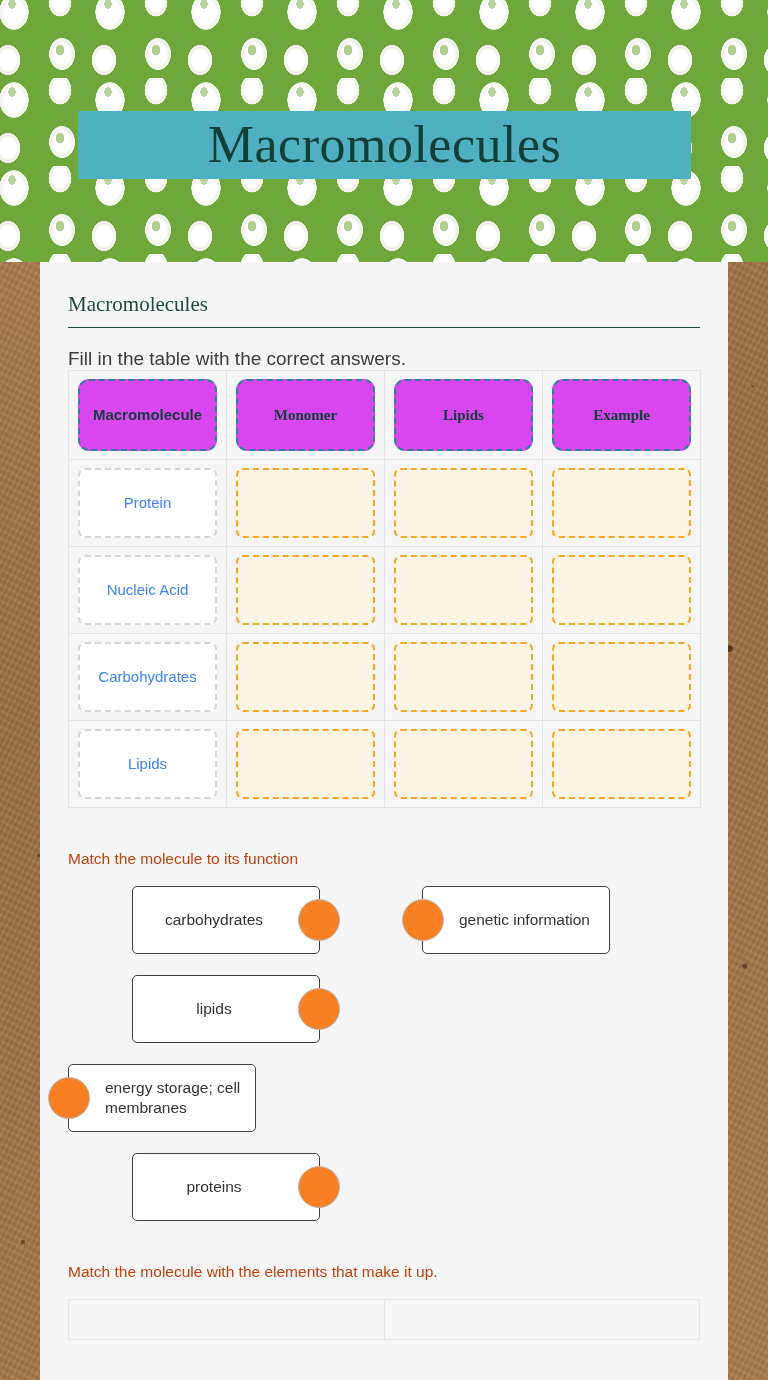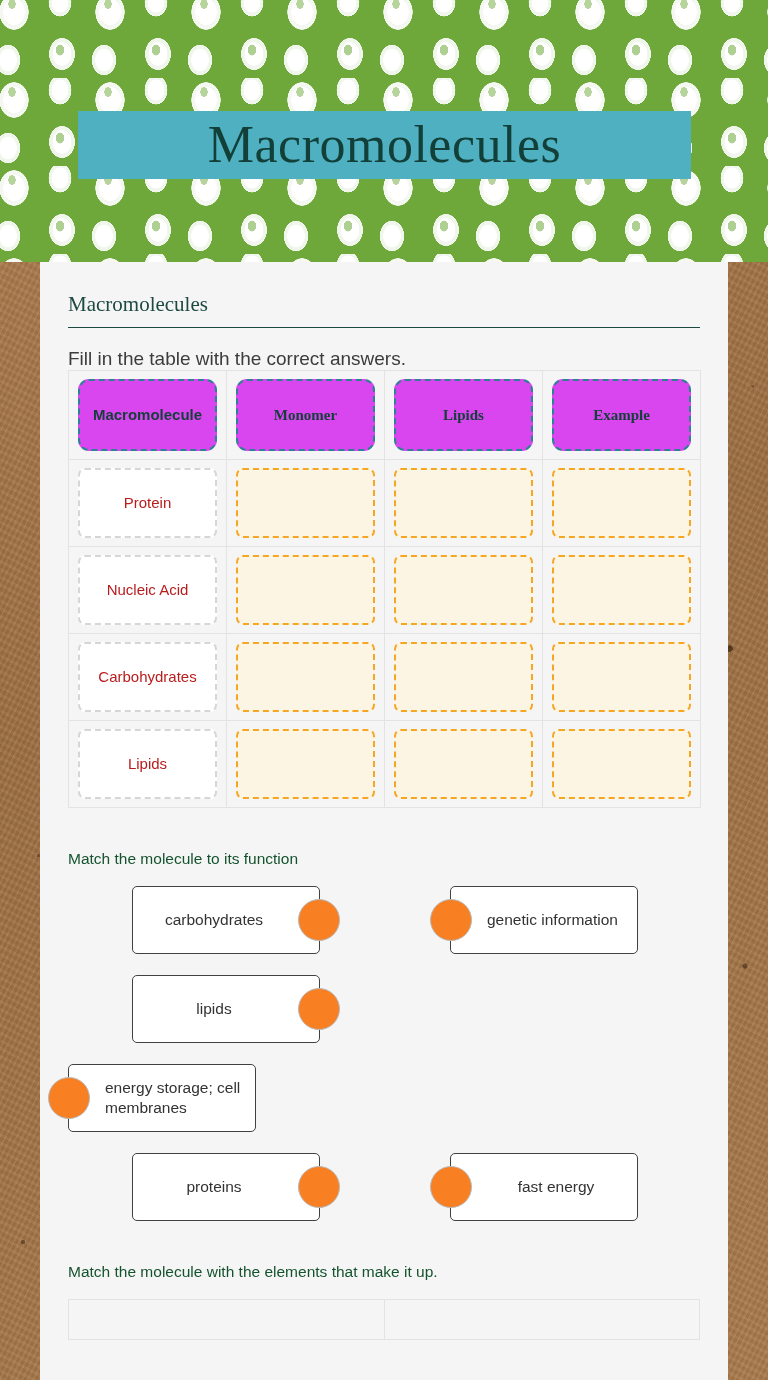"Protein" .cell-label { color: #b91c1c -> #3b82f6 }
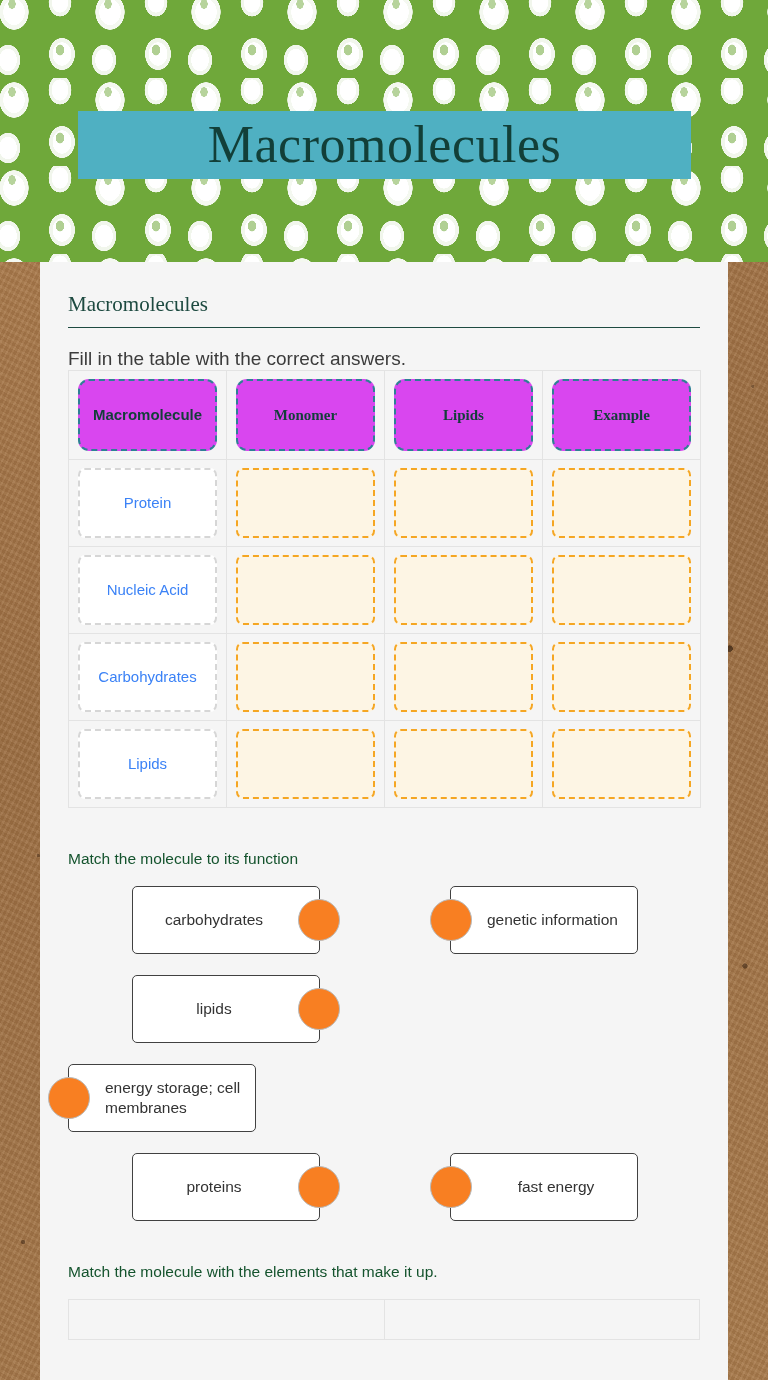"Match the molecule to its" .match-instruction { color: #14532d -> #c2410c }
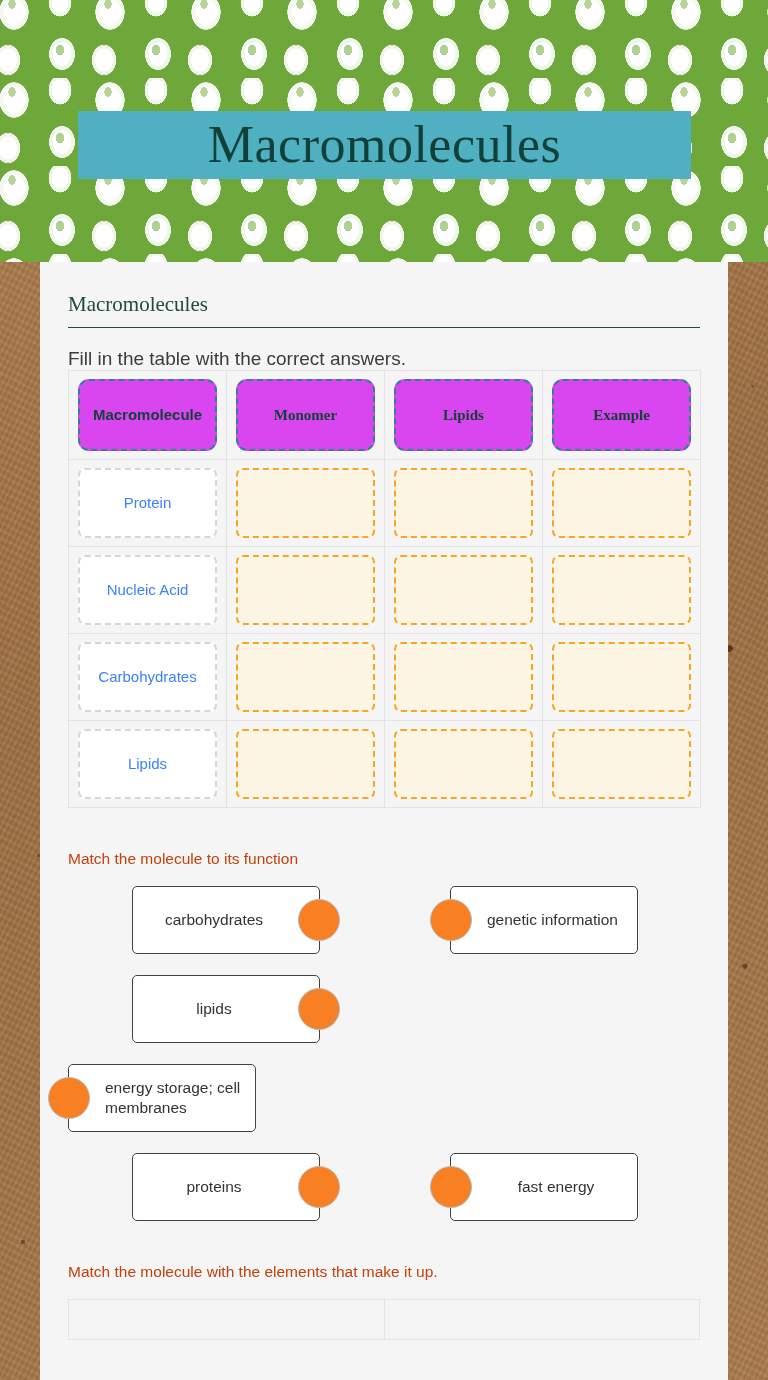"genetic information" .match-right { margin-right: 62px -> 90px }
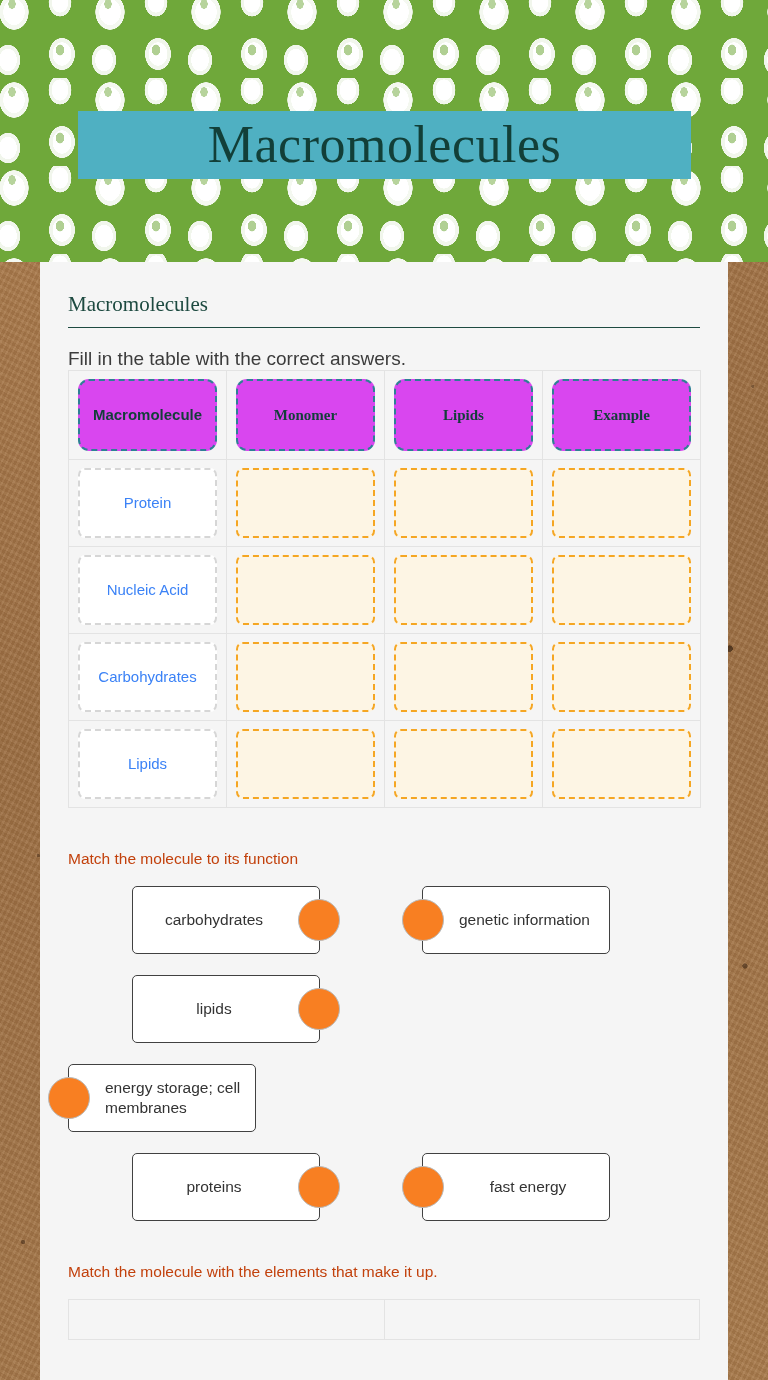"fast energy" div.match-box { html: <div> <span></span> <span>fast energy</span> </div> -> none }
